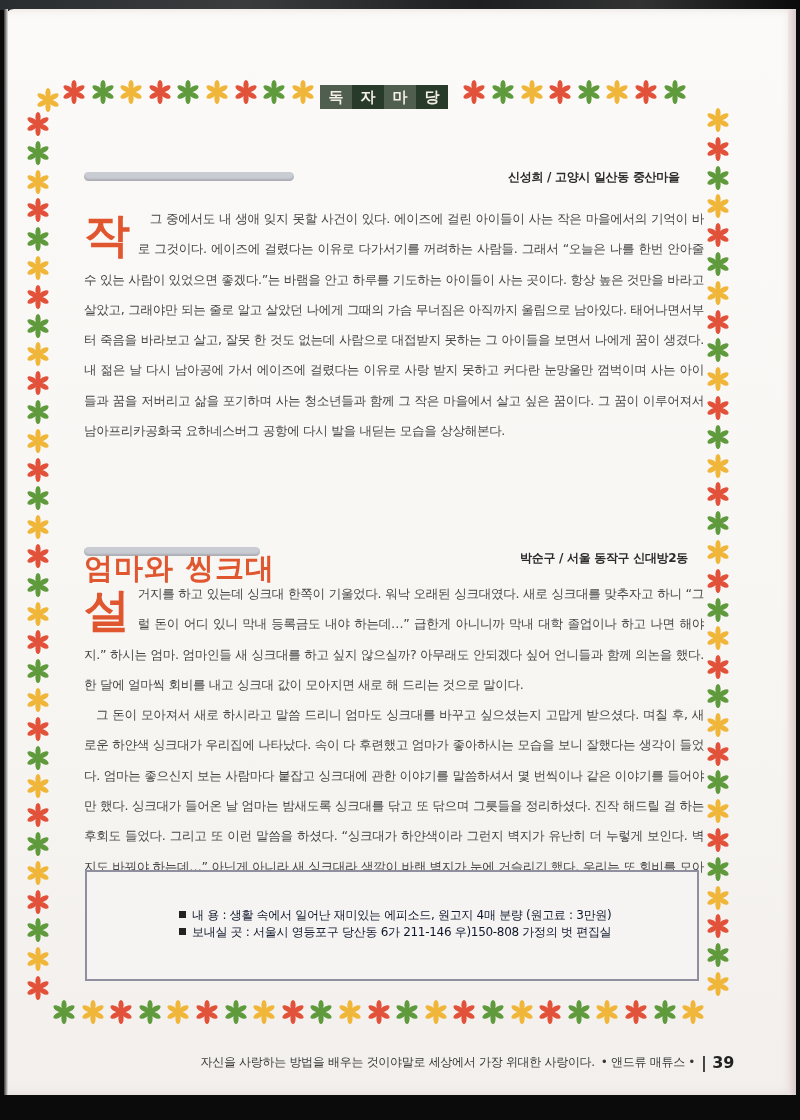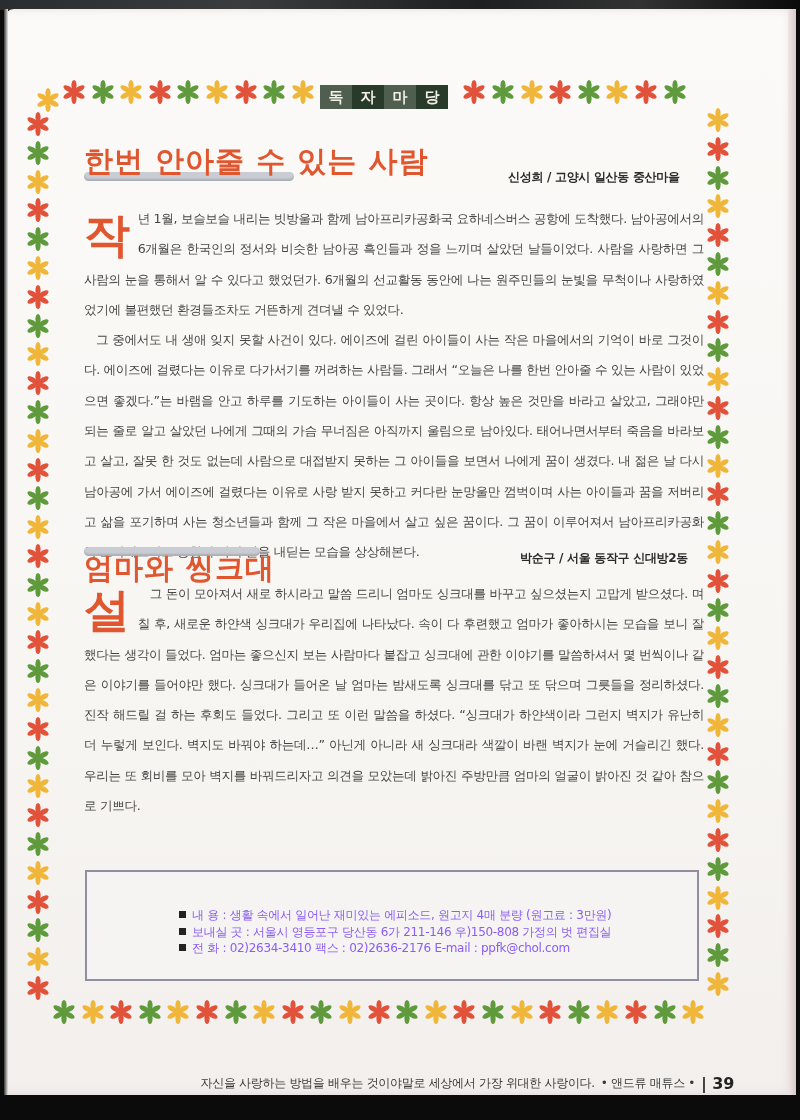"한번 안아줄 수 있는 사람" div.title { html: <div>한번 안아줄 수 있는 사람</div> -> none }
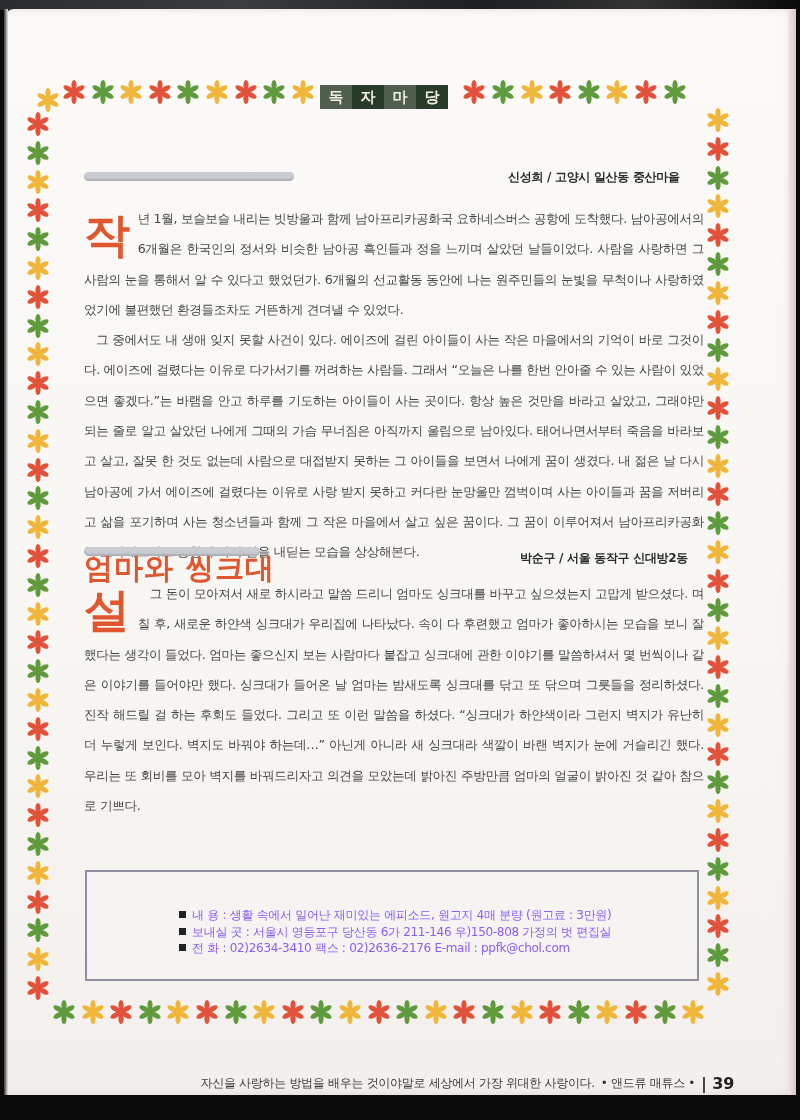"년 1월, 보슬보슬 내리는 빗방울과" span { html: <span>년 1월, 보슬보슬 내리는 빗방울과 함께 남아프리카공화국 요하네스버스 공항에 도착했다. 남아공에서의 6개월은 한국인의 정서와 비슷한 남아공 흑인들과 정을 느끼며 살았던 날들이었다. 사람을 사랑하면 그 사람의 눈을 통해서 알 수 있다고 했었던가. 6개월의 선교활동 동안에 나는 원주민들의 눈빛을 무척이나 사랑하였었기에 불편했던 환경들조차도 거뜬하게 견뎌낼 수 있었다.</span> -> none }
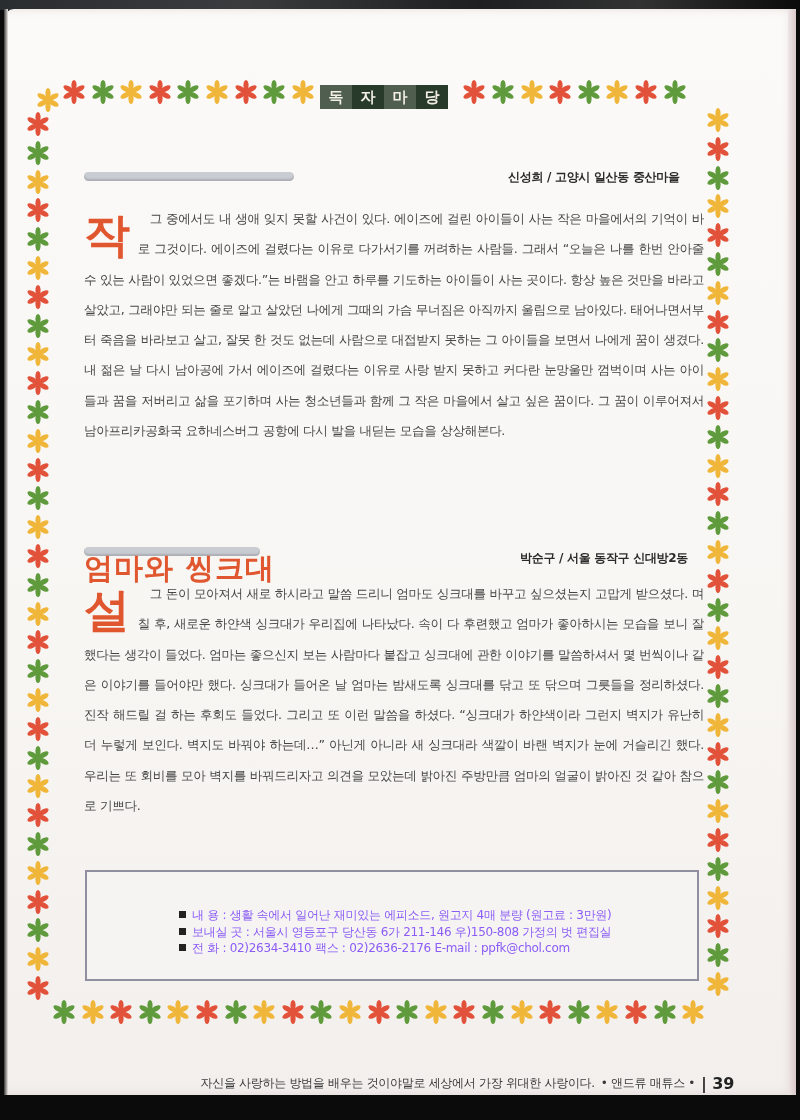"거지를 하고 있는데 싱크대 한쪽이" span { html: none -> <span>거지를 하고 있는데 싱크대 한쪽이 기울었다. 워낙 오래된 싱크대였다. 새로 싱크대를 맞추자고 하니 “그럴 돈이 어디 있니 막내 등록금도 내야 하는데…” 급한게 아니니까 막내 대학 졸업이나 하고 나면 해야지.” 하시는 엄마. 엄마인들 새 싱크대를 하고 싶지 않으실까? 아무래도 안되겠다 싶어 언니들과 함께 의논을 했다. 한 달에 얼마씩 회비를 내고 싱크대 값이 모아지면 새로 해 드리는 것으로 말이다.</span> }
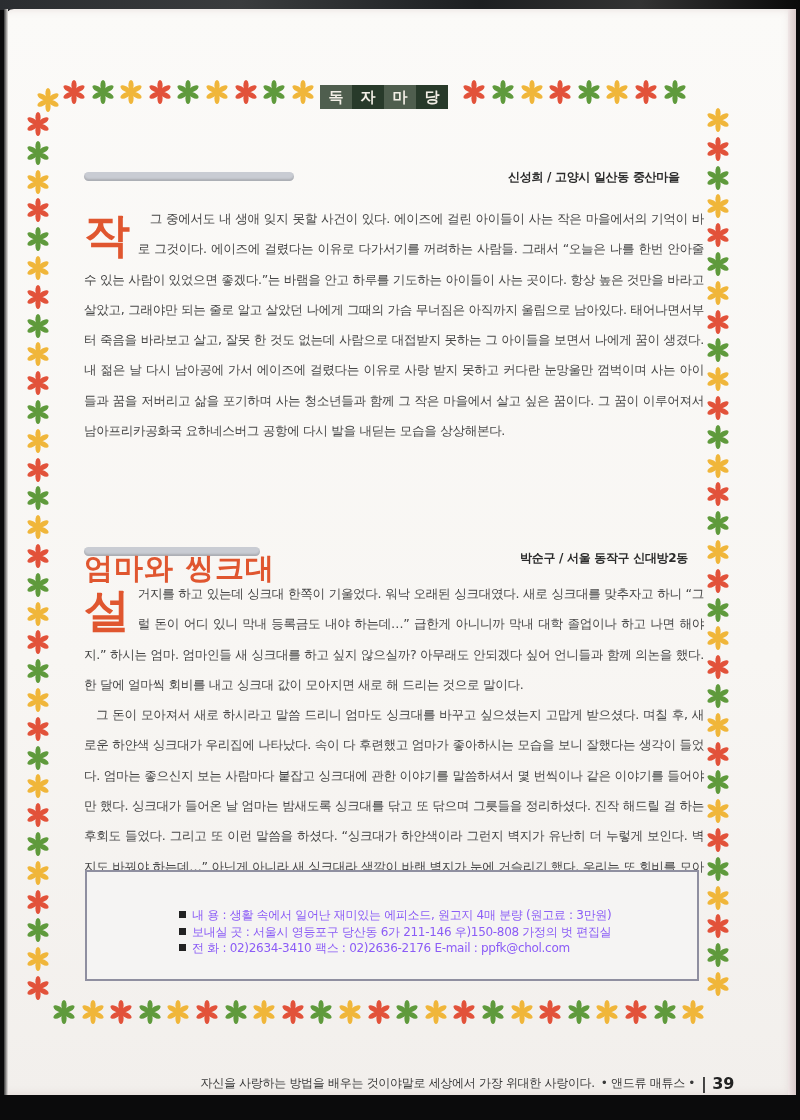"내 용 : 생활 속에서" .info-list { color: #8b5cf6 -> #0f172a }
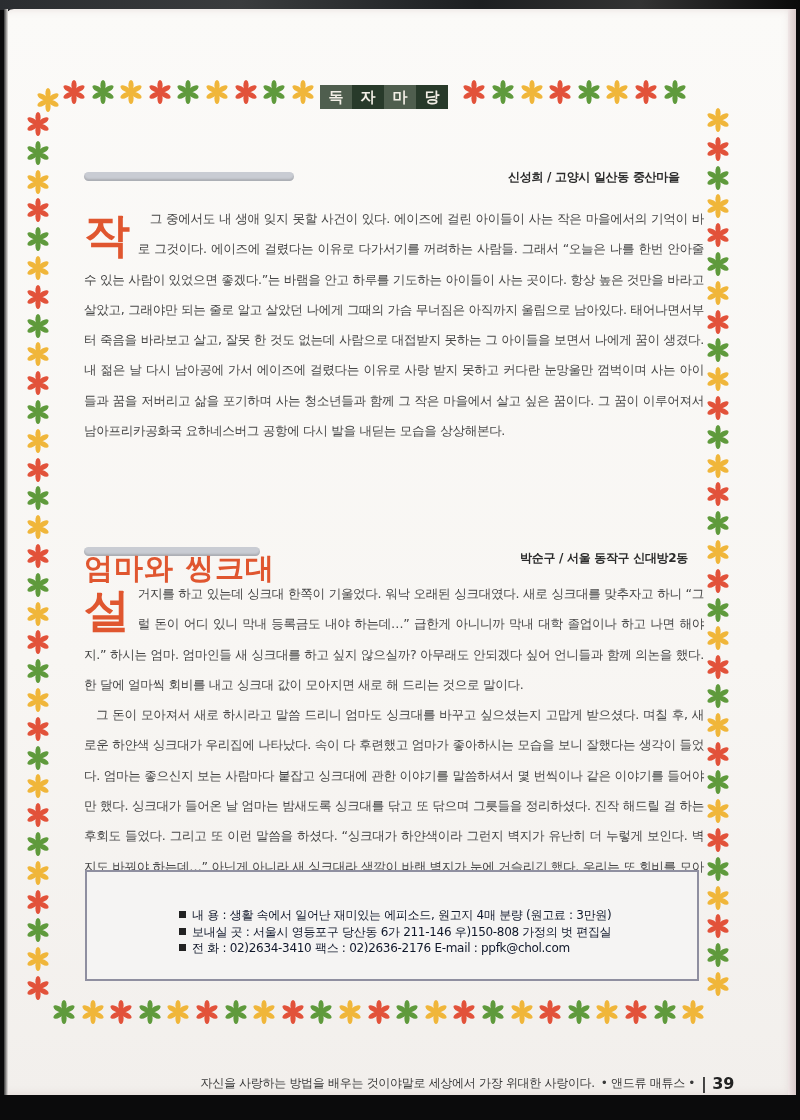"전 화 : 02)2634-3410 팩스" li { html: <li>전 화 : 02)2634-3410 팩스 : 02)2636-2176 E-mail : ppfk@chol.com</li> -> none }
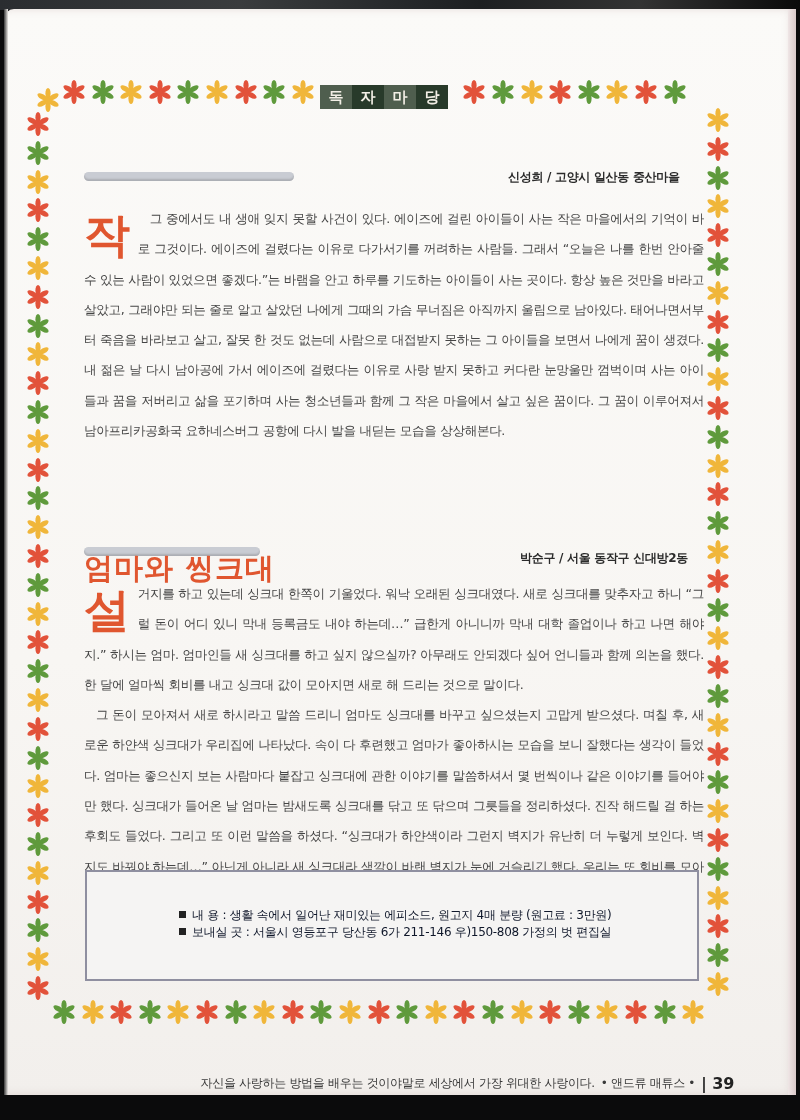"자신을 사랑하는 방법을 배우는 것이야말로" .footer { margin-top: 21px -> none }
